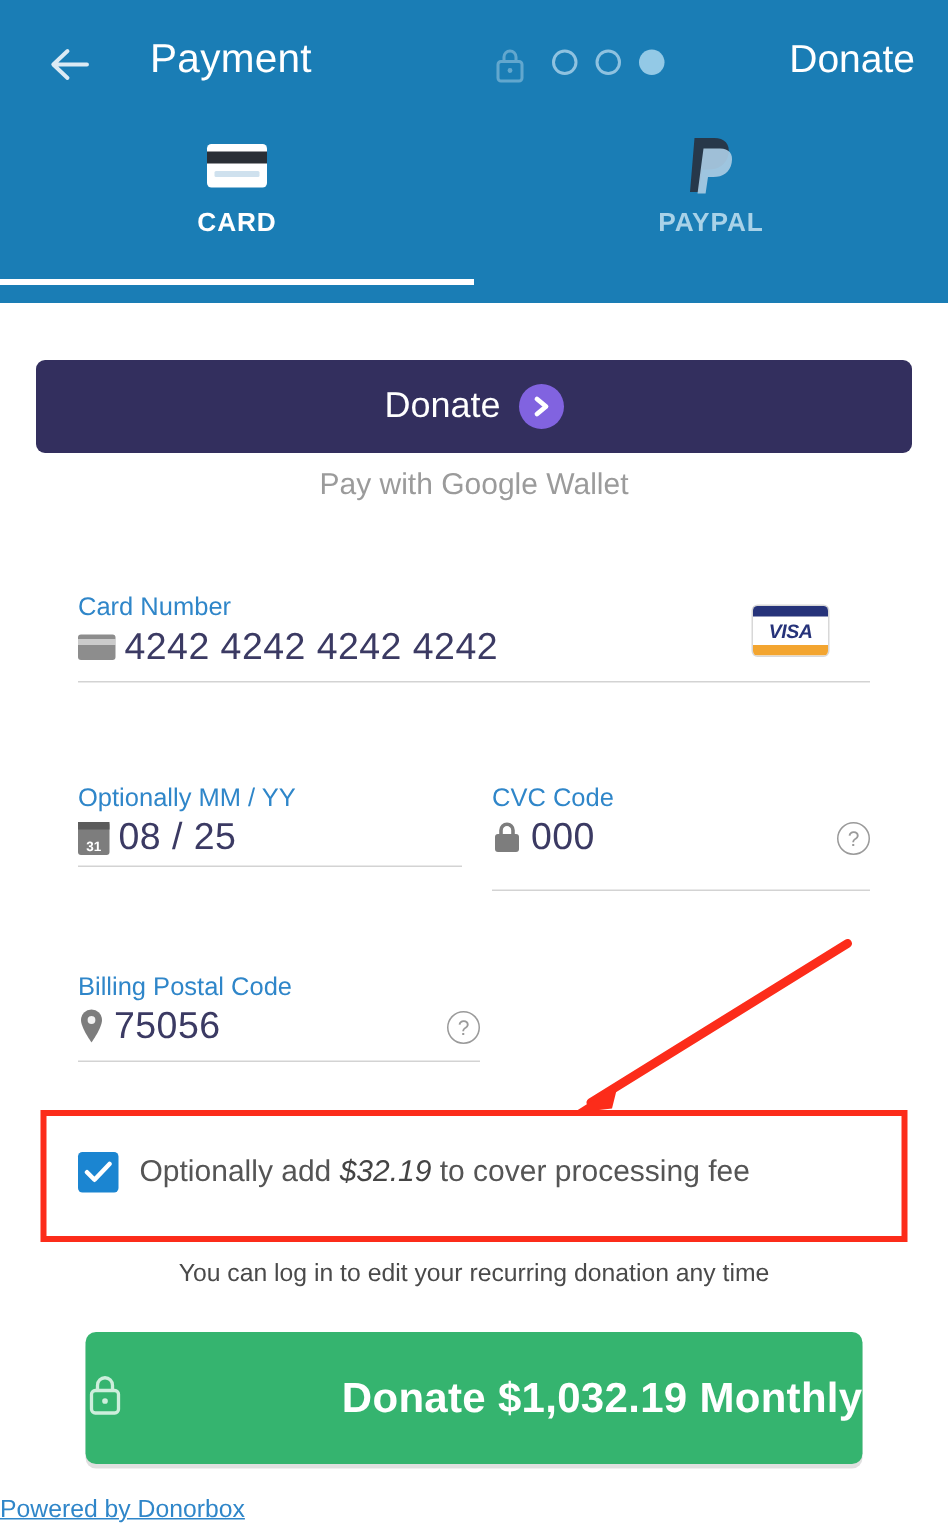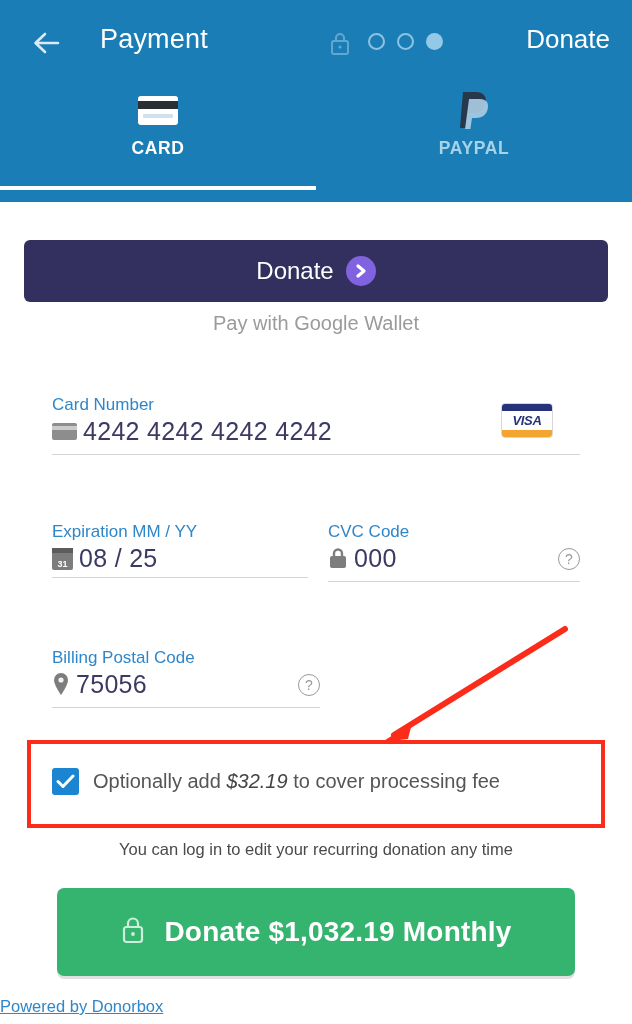"Expiration MM / YY" div.field-label { text: Expiration -> Optionally }
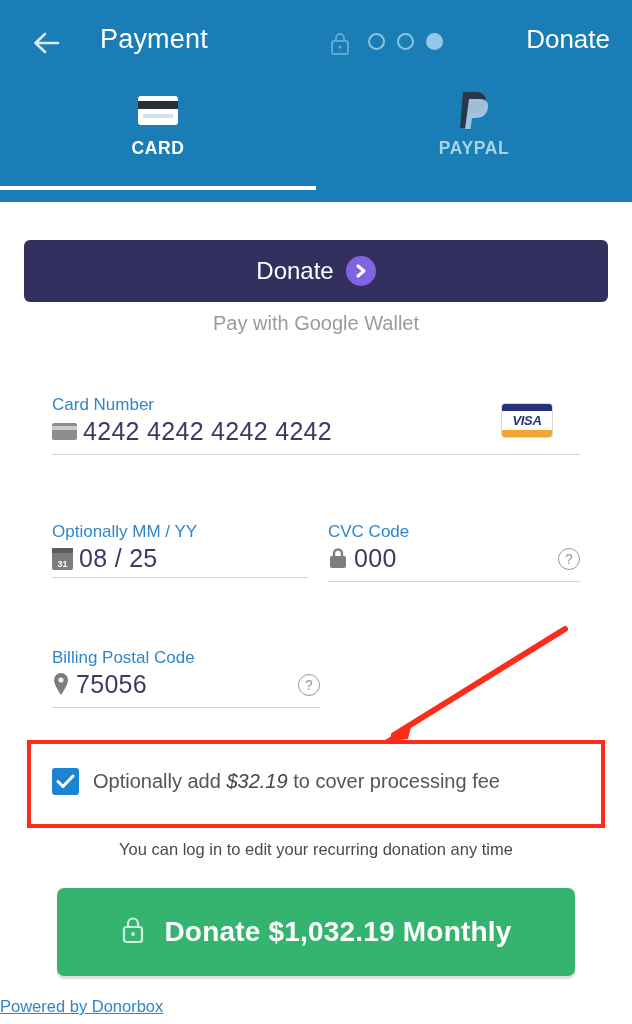"000" div.field-row { padding-bottom: 8px -> 20px }
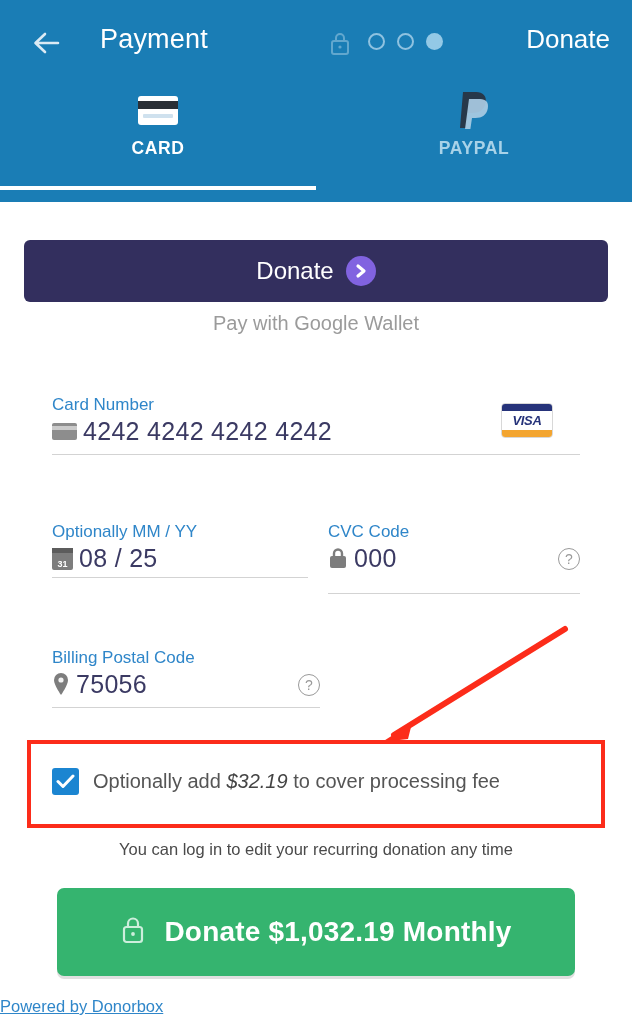"Donate $1,032.19 Monthly" .donate-green { justify-content: center -> space-between }
